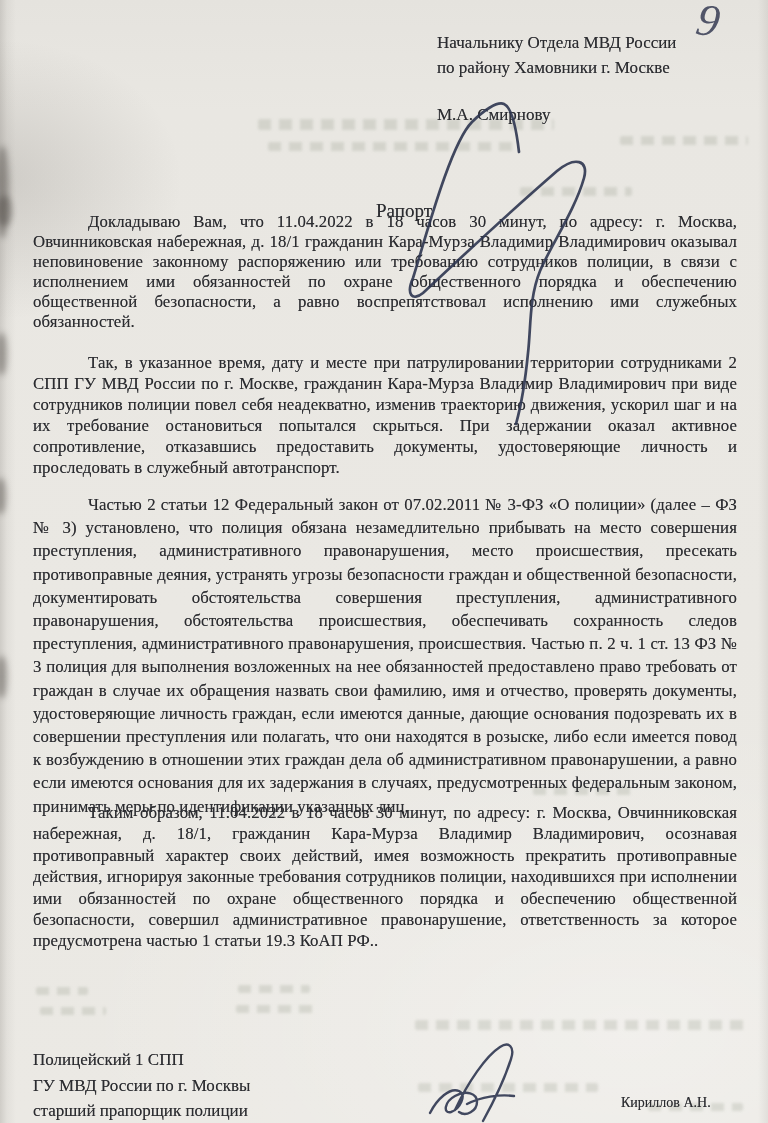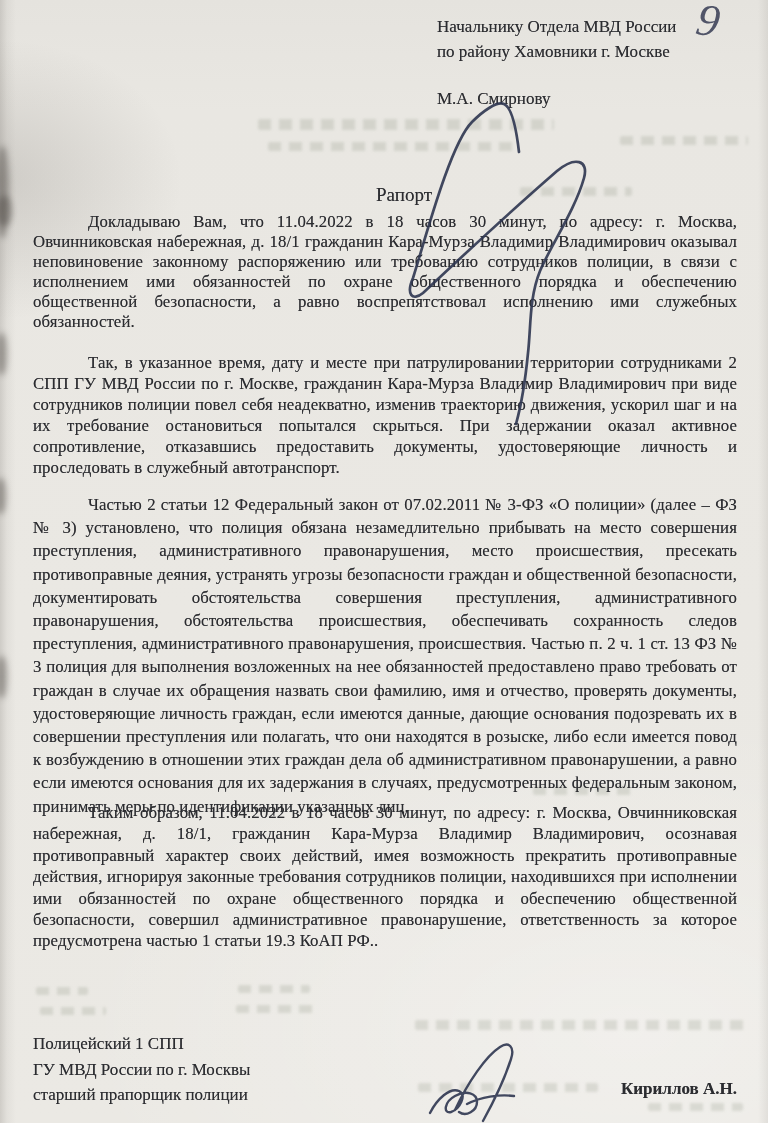"Начальнику Отдела МВД России" .txt { margin-top: none -> 16px }
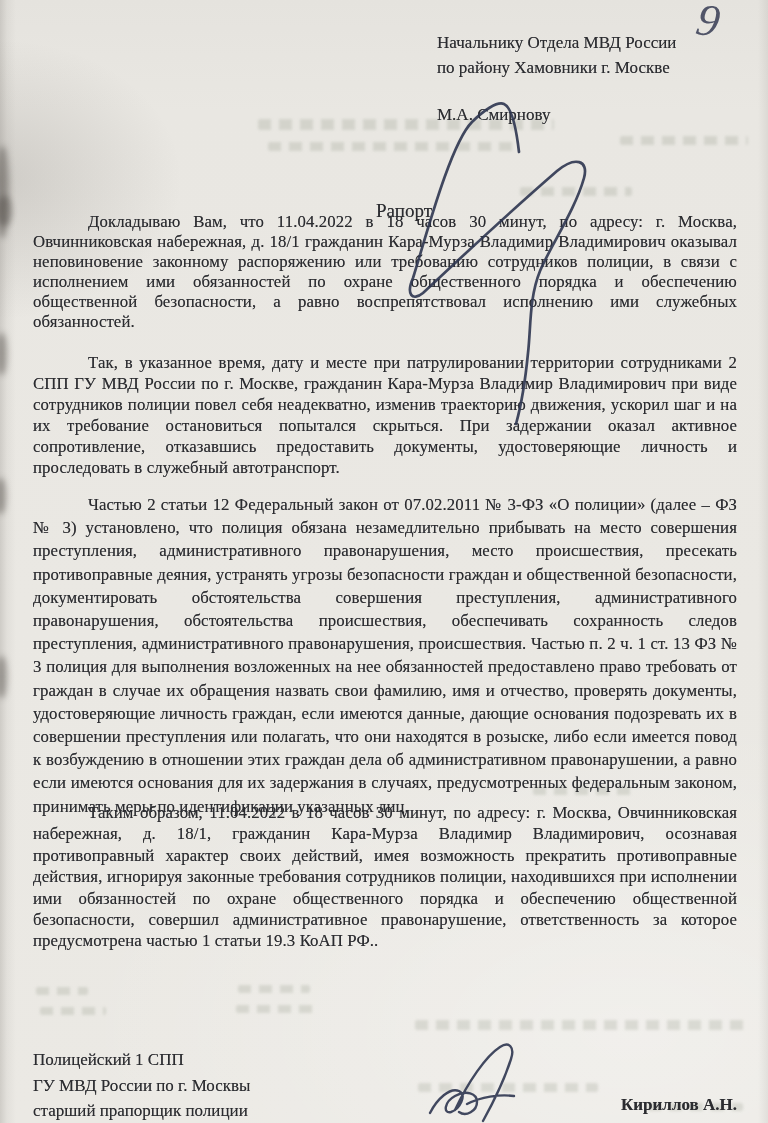"Кириллов А.Н." .signer { font-size: 17px -> 14px; font-weight: bold -> none }
